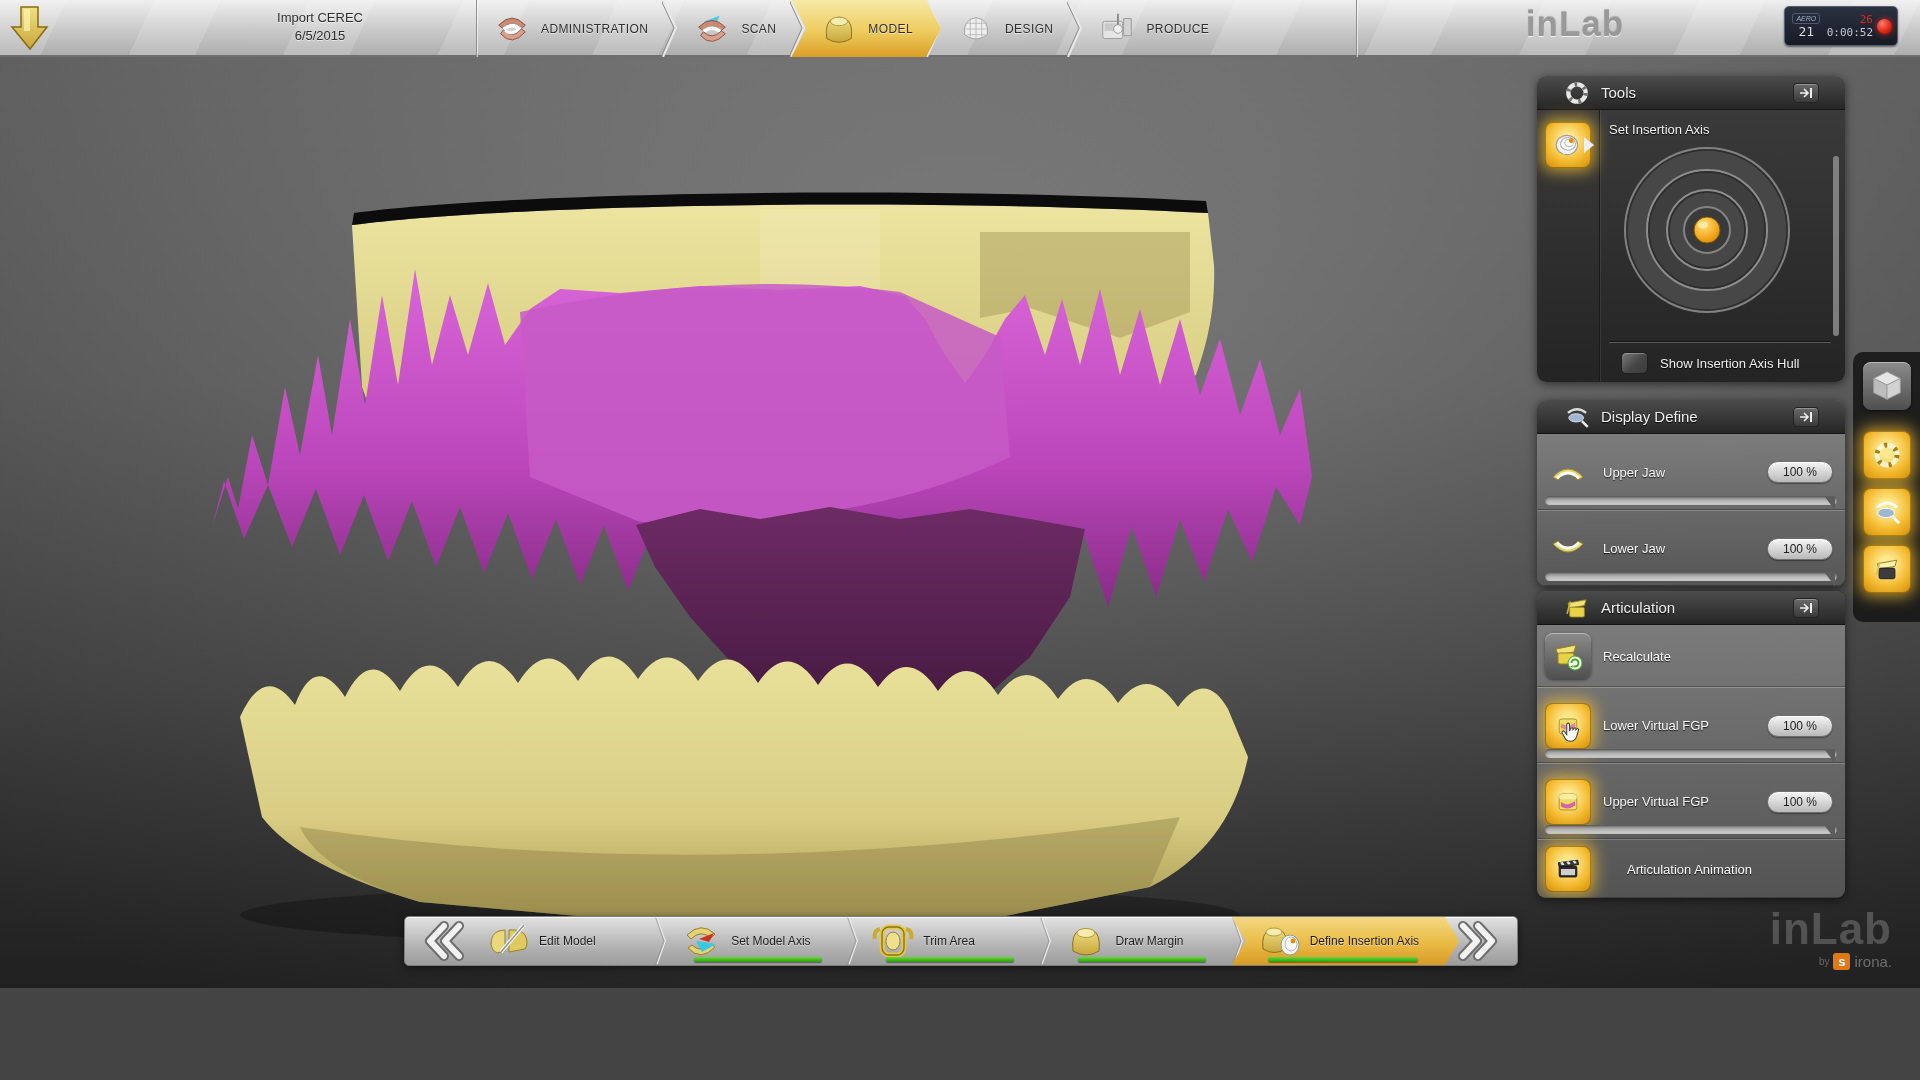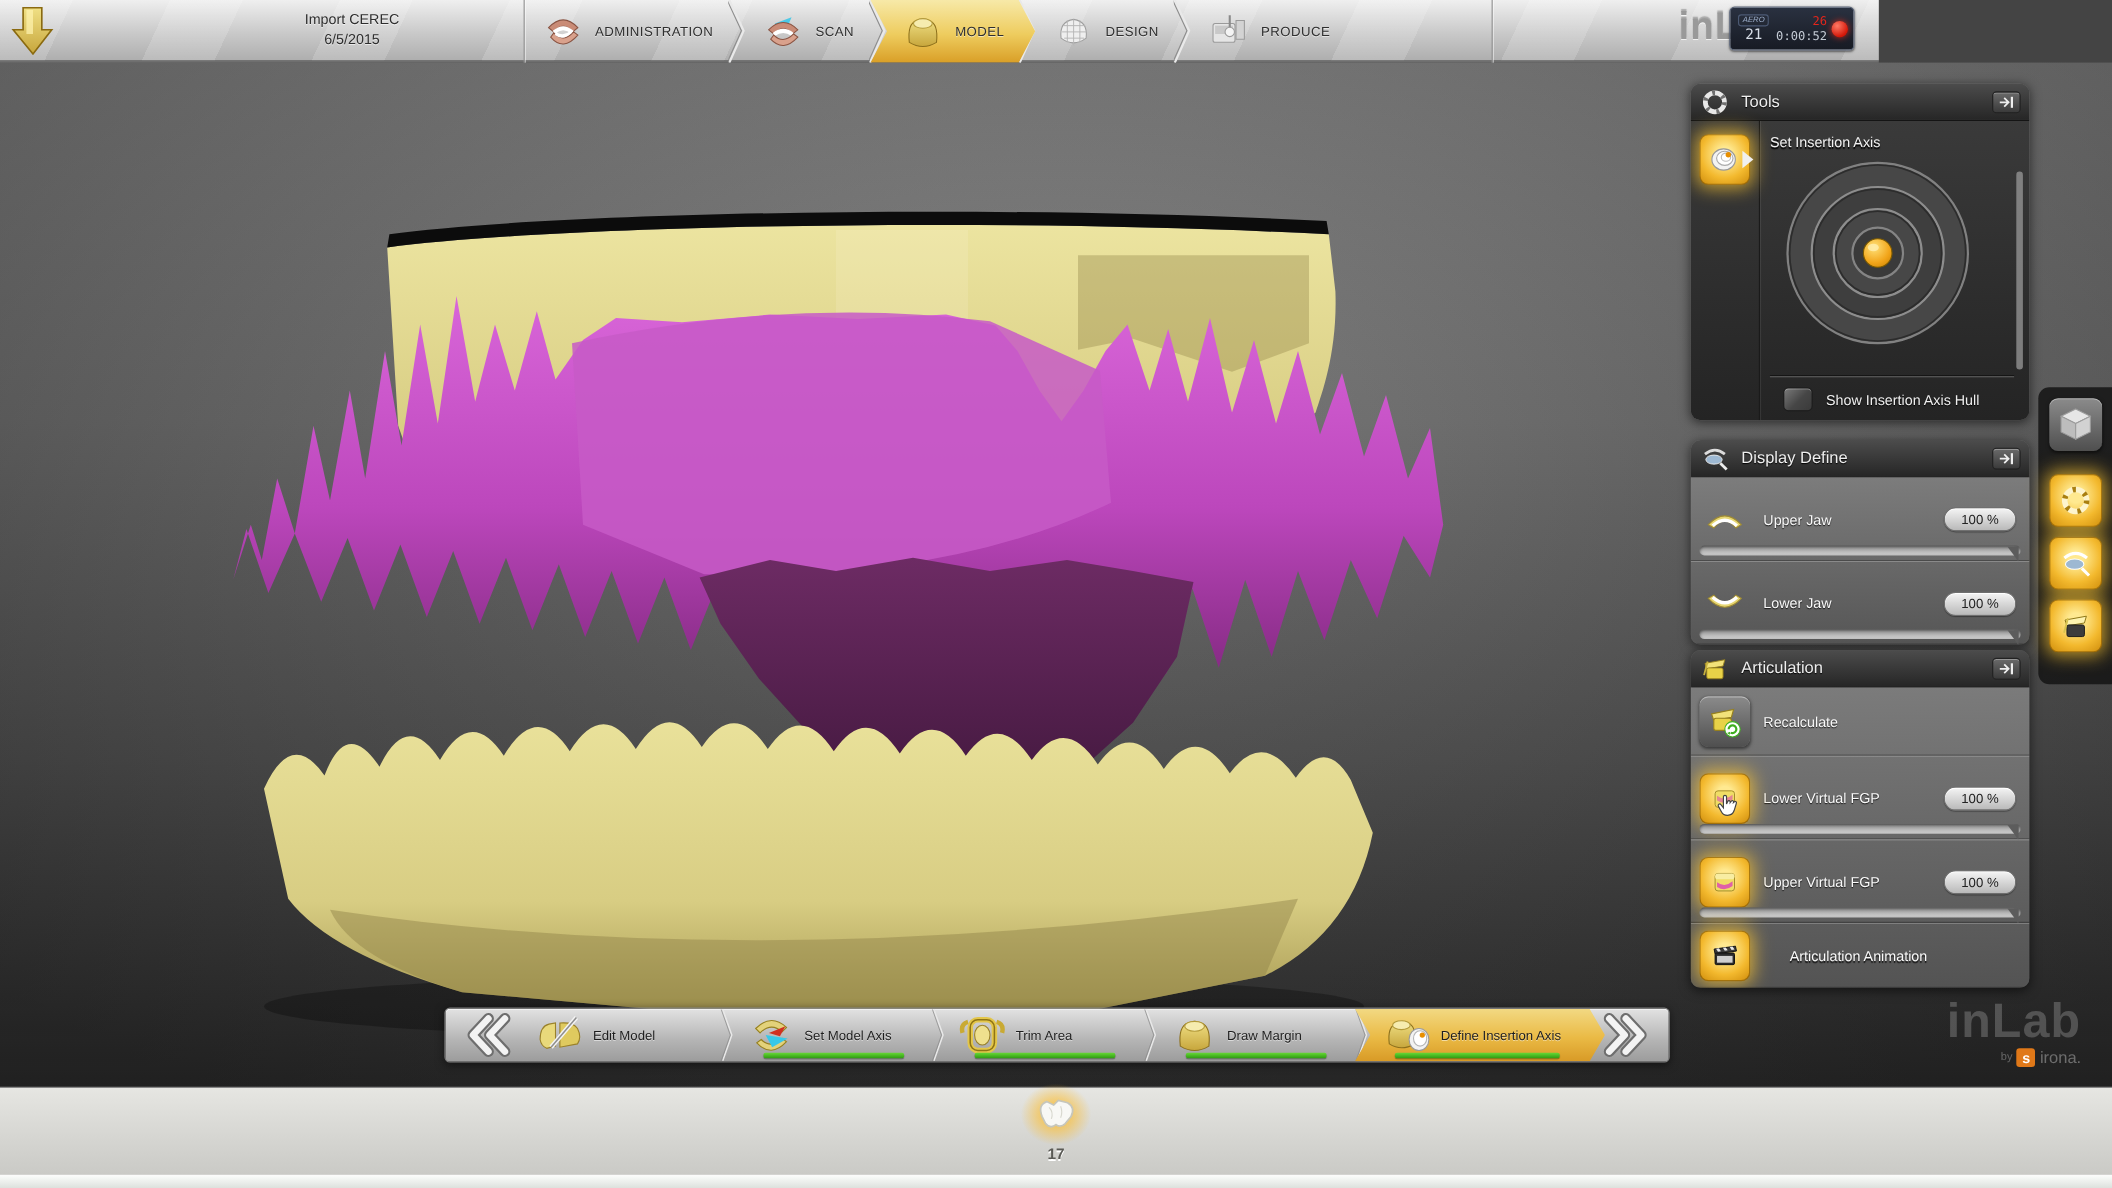"Import CEREC" #topbar { width: 1708px -> 1920px }
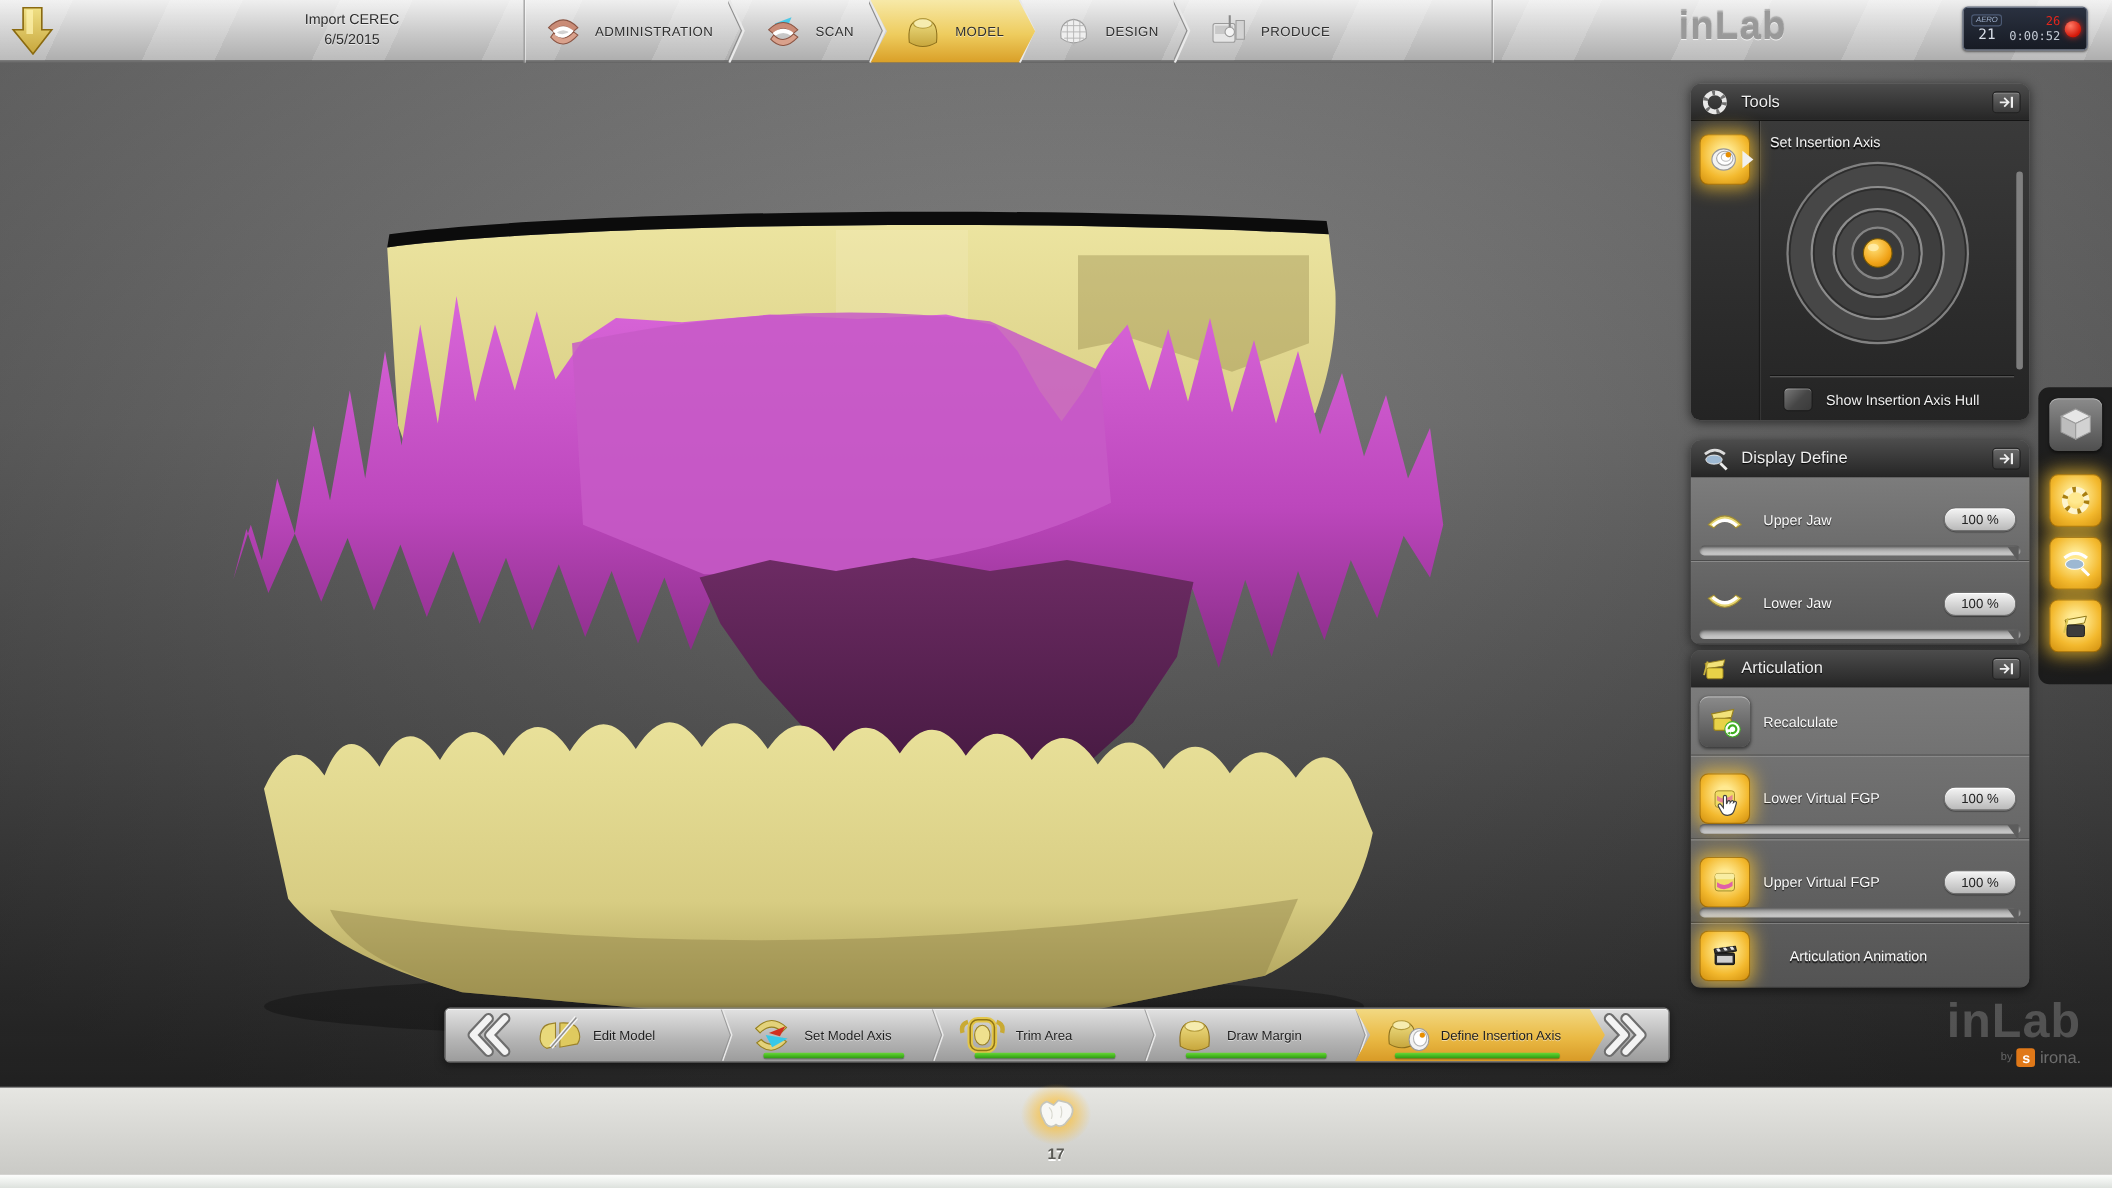"Tools" .phead { padding: 0 8px -> 0 26px }
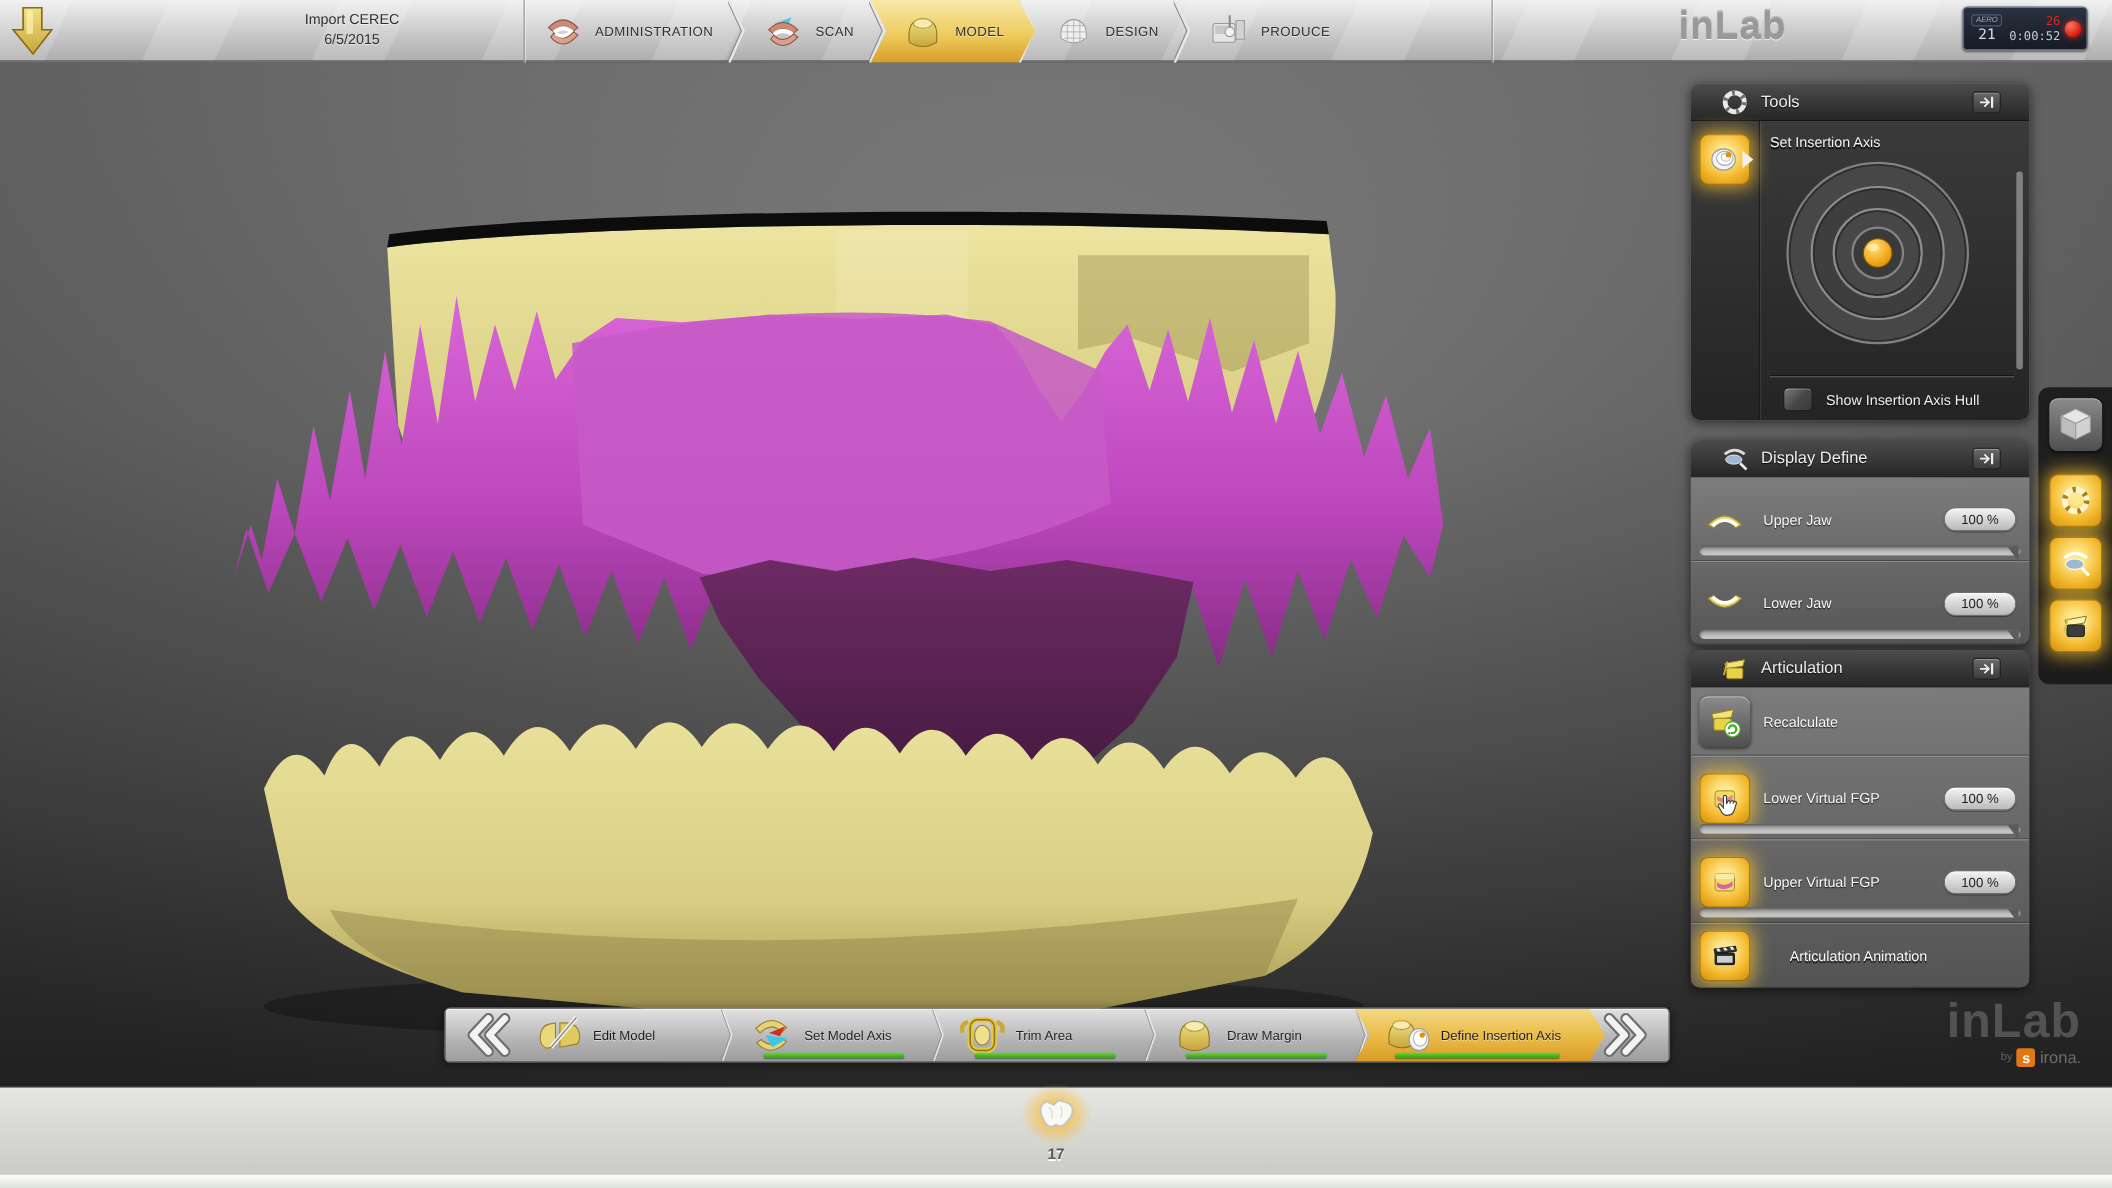"17" div { html: <div> <div> <div> <svg> <path></path> <path></path> </svg> </div> <div>17</div> </div> <div></div> </div> -> none }
